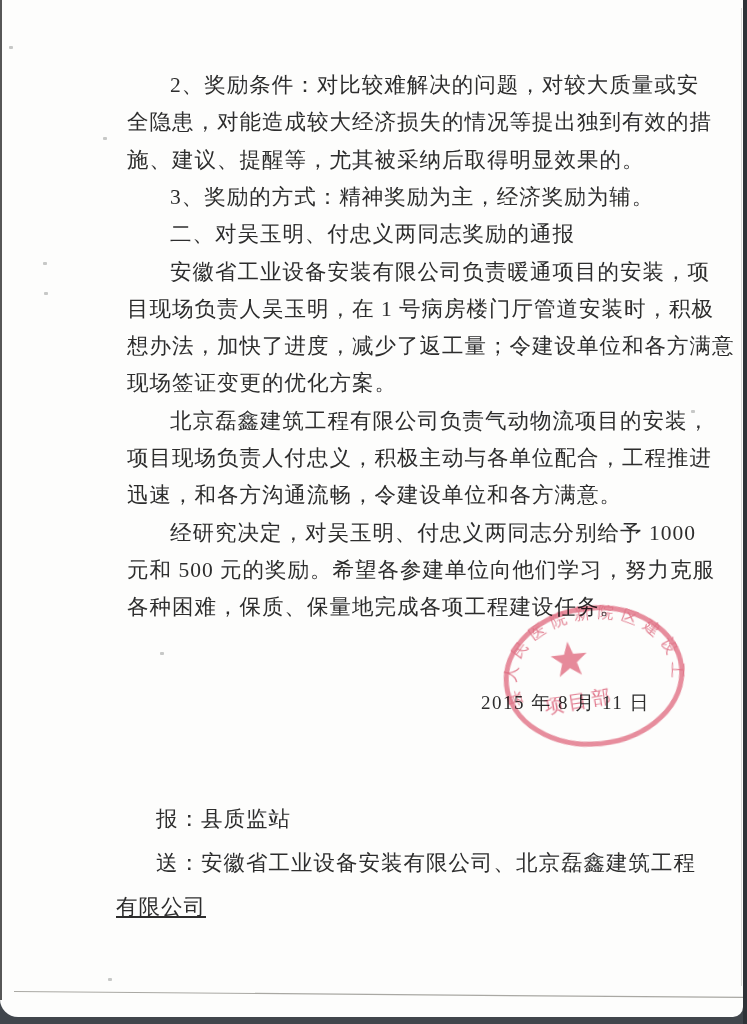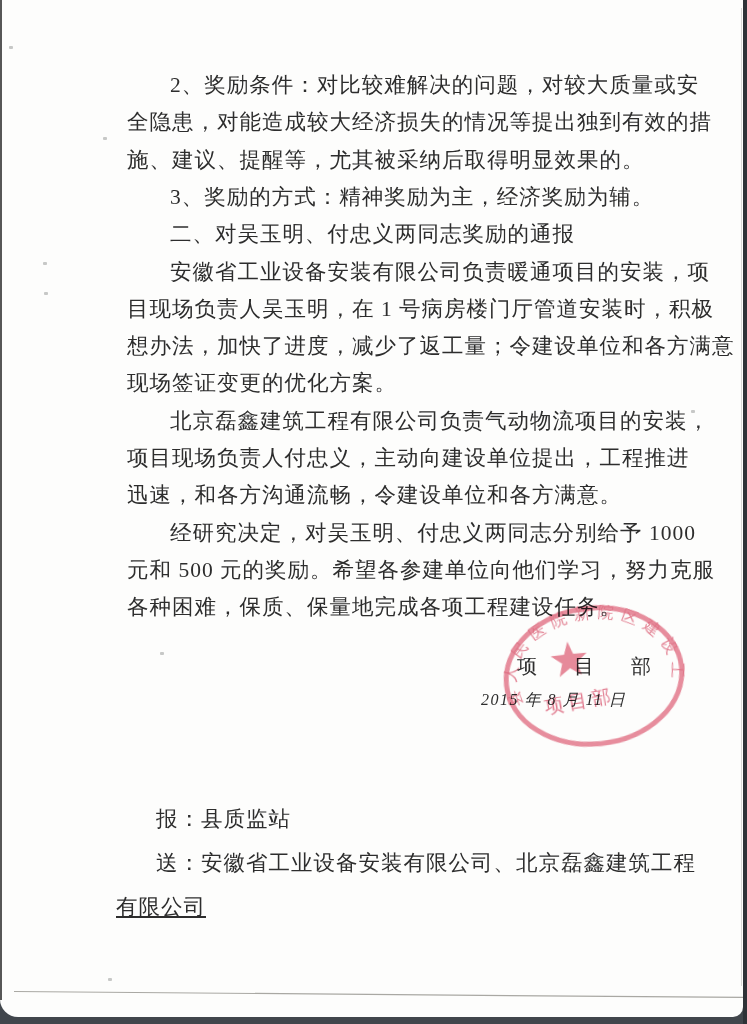"项目现场负责人付忠义，主动向建设单位提出，工程推进" div.line { text: 主动向建设单位提出 -> 积极主动与各单位配合 }
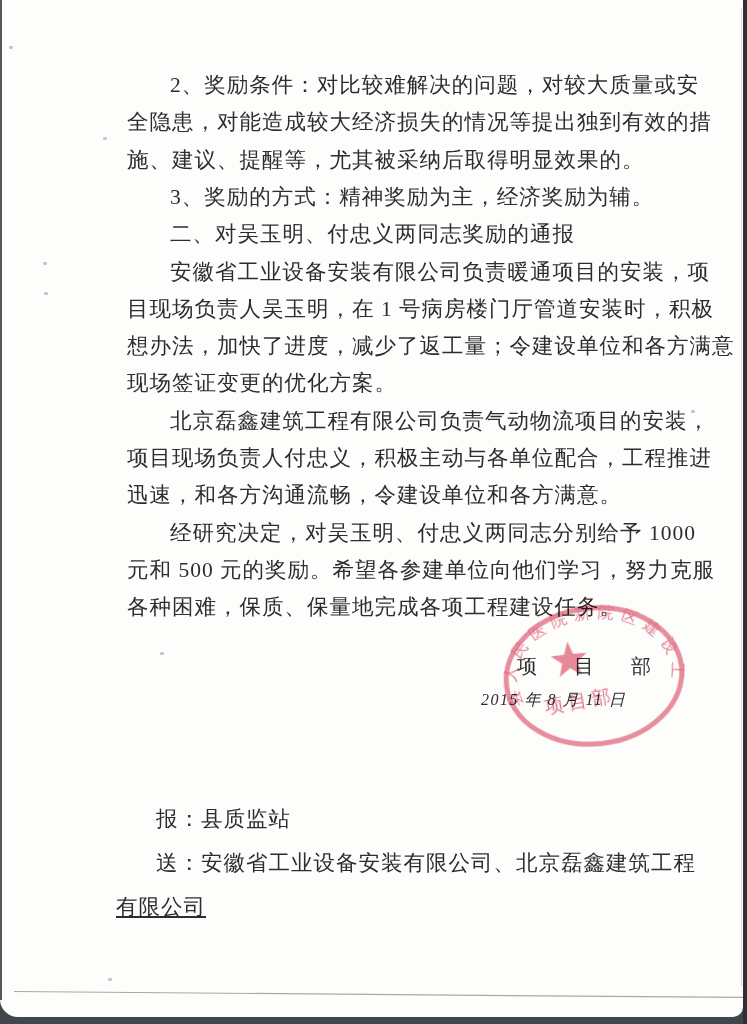"项 目 部" div.sig-dept { html: <div>项 目 部</div> -> none }
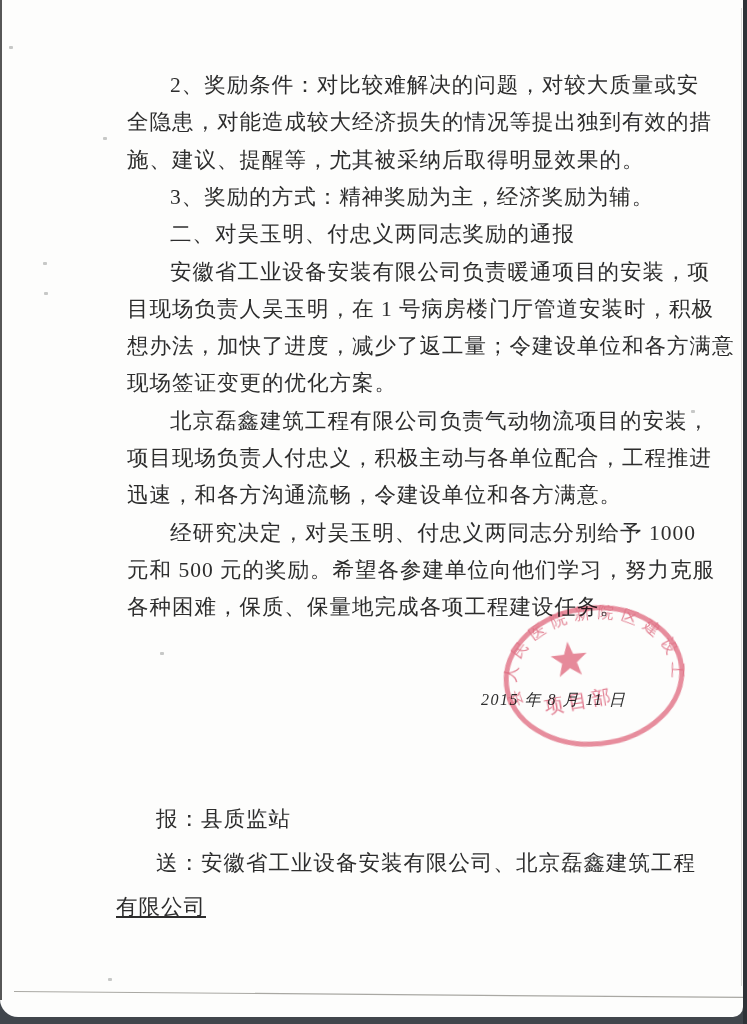"2015 年 8 月 11" .sig-date { font-size: 16px -> 19px; font-style: italic -> none }
